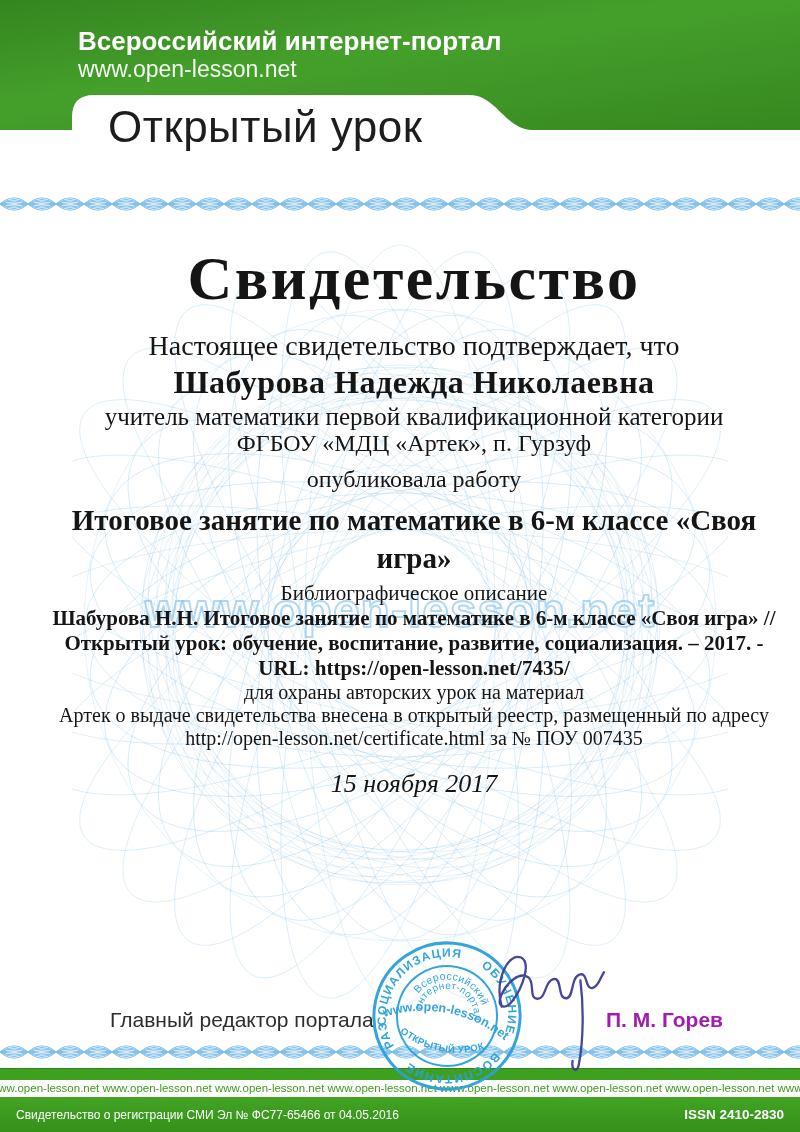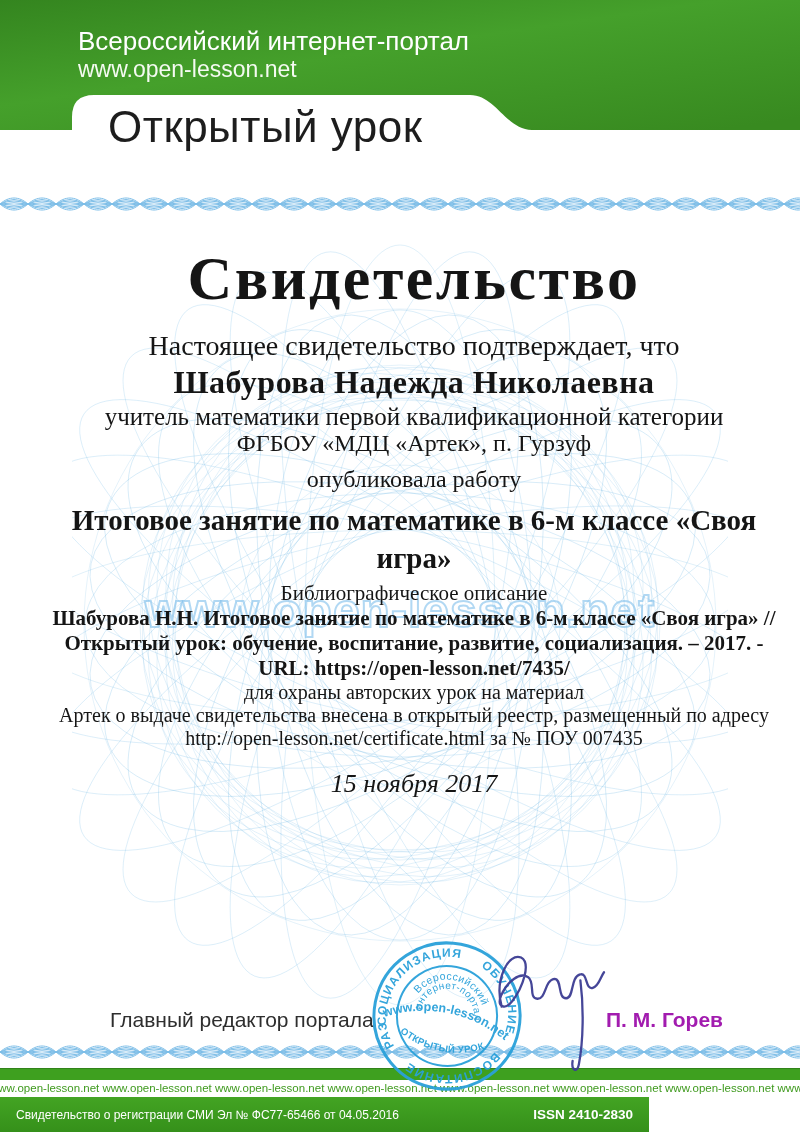"Всероссийский интернет-портал" .portal-label { font-weight: 400 -> 700 }
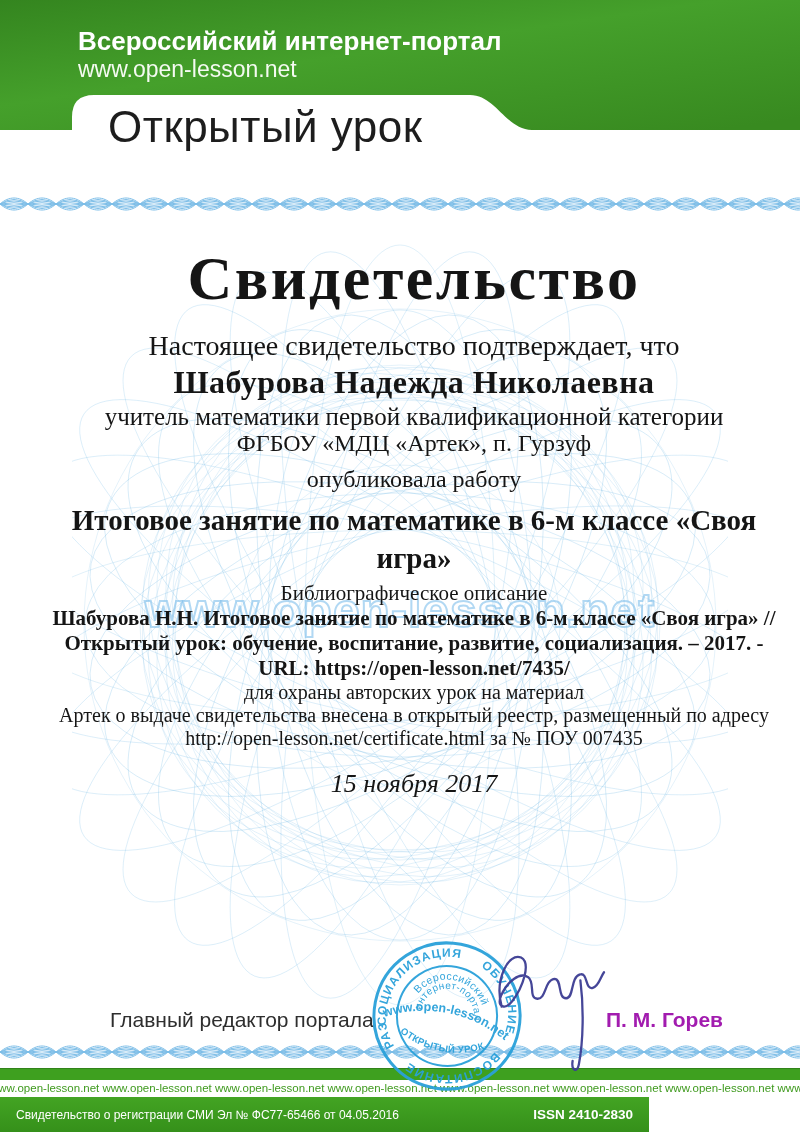"Свидетельство о регистрации СМИ Эл" .footer-main { width: 649px -> 800px }
